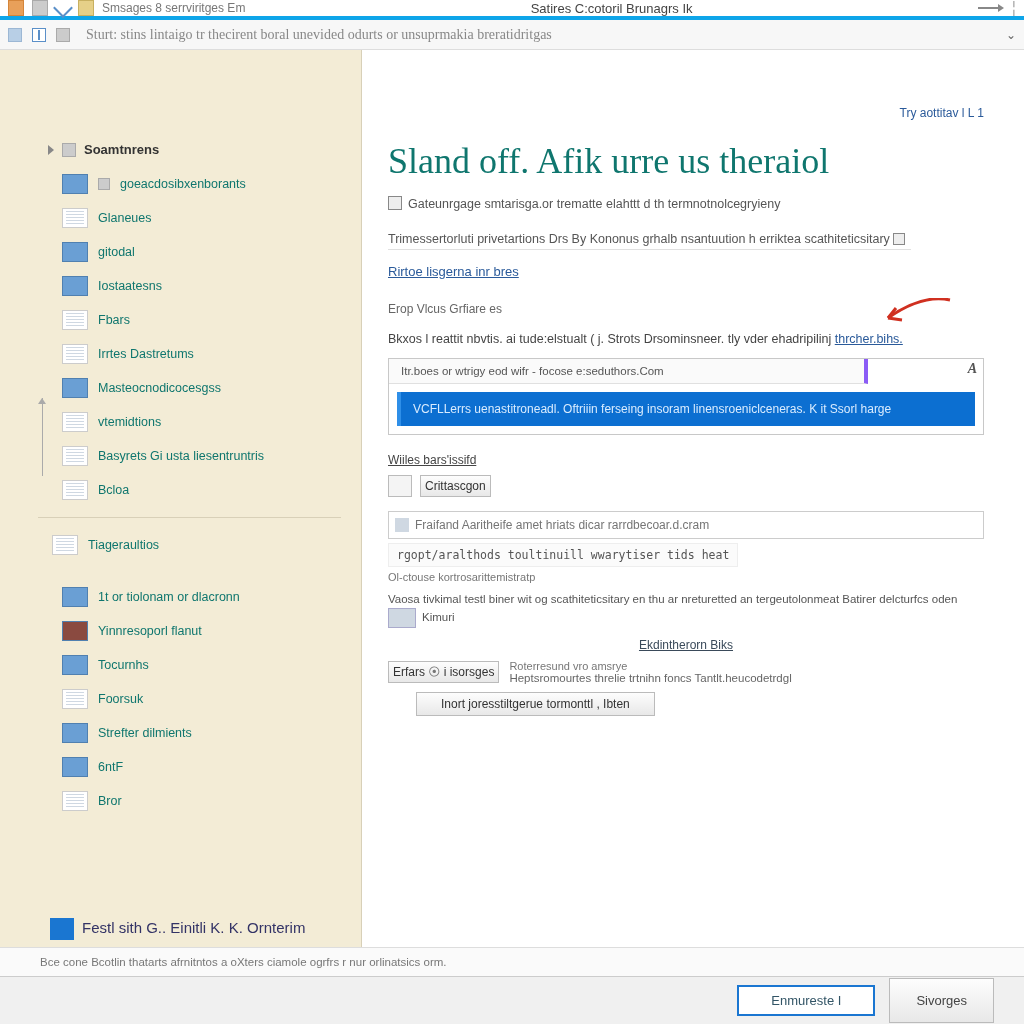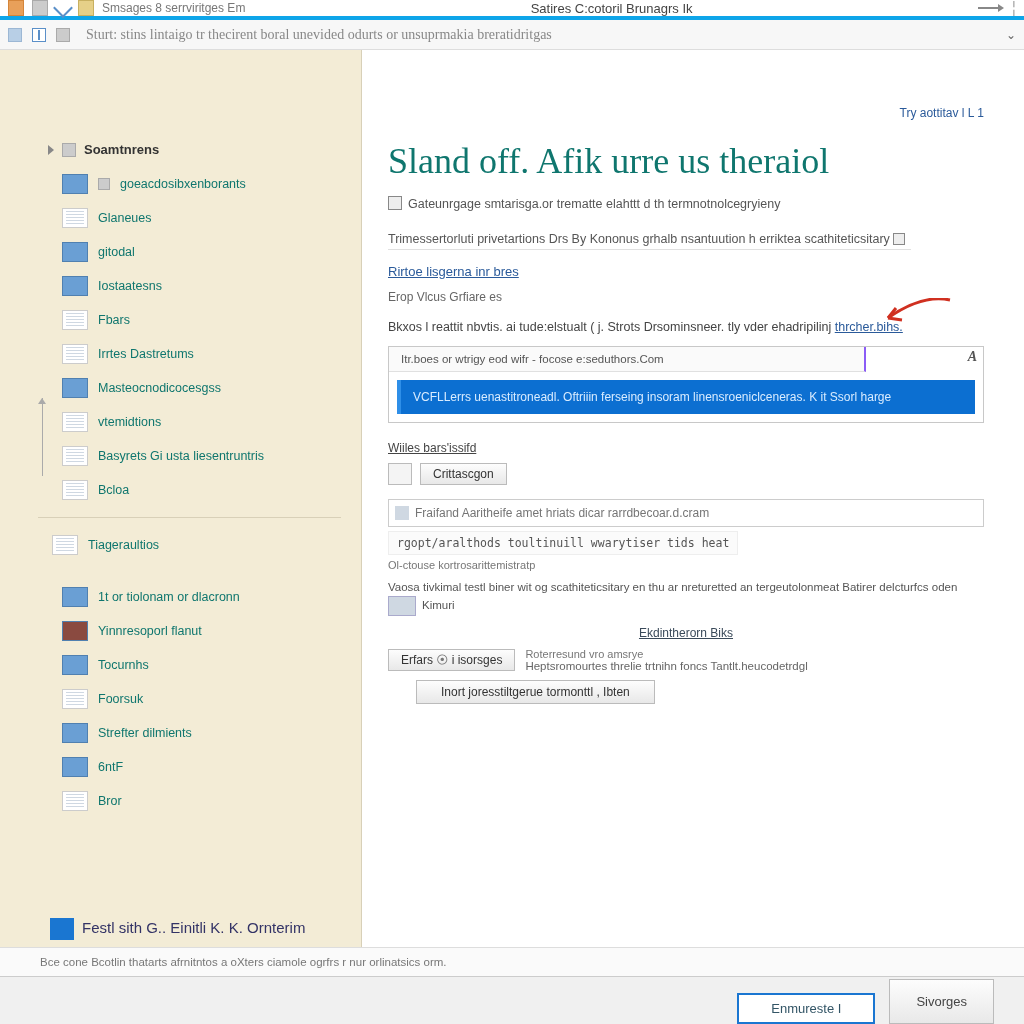"Erop Vlcus Grfiare es" .sub-line { margin-top: 11px -> 23px }
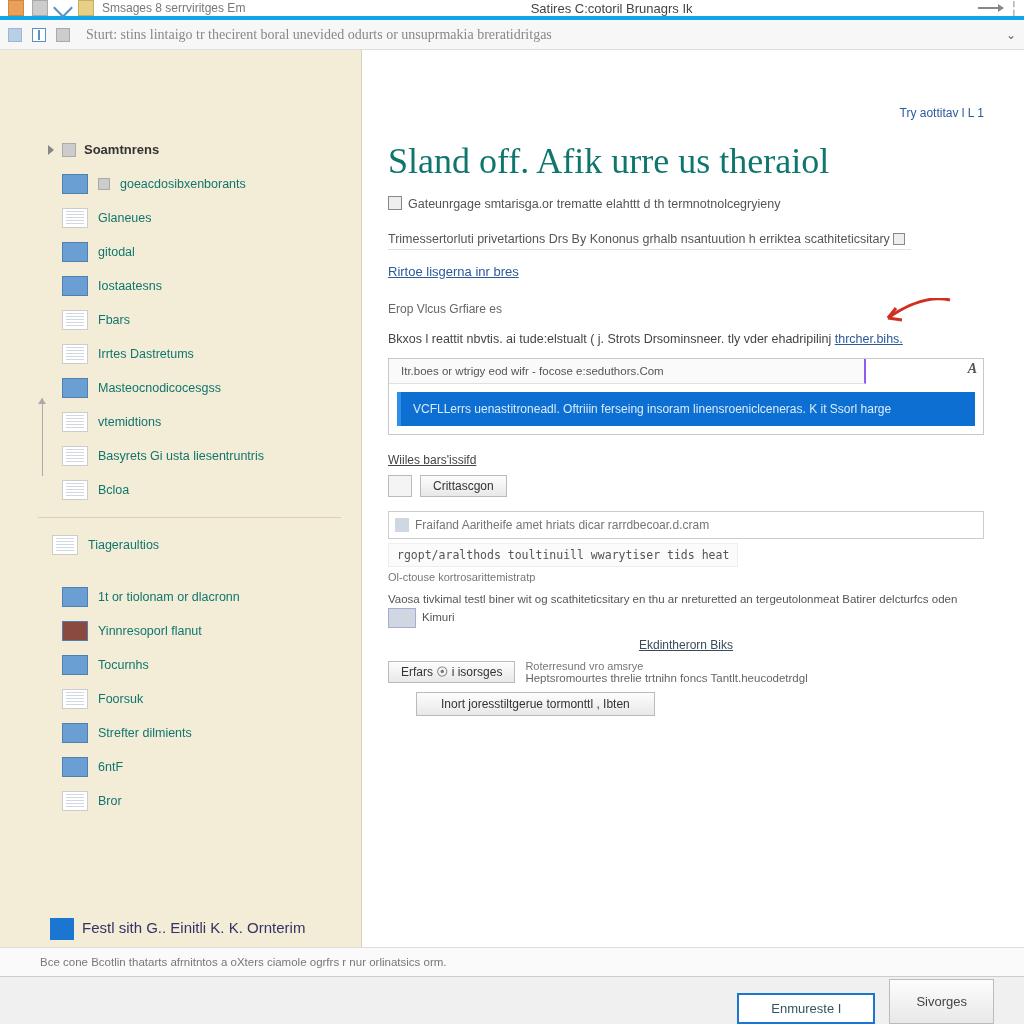"Itr.boes or wtrigy eod wifr" .code-tab { border-right: 2px solid #8b5cf6 -> 4px solid #8b5cf6 }
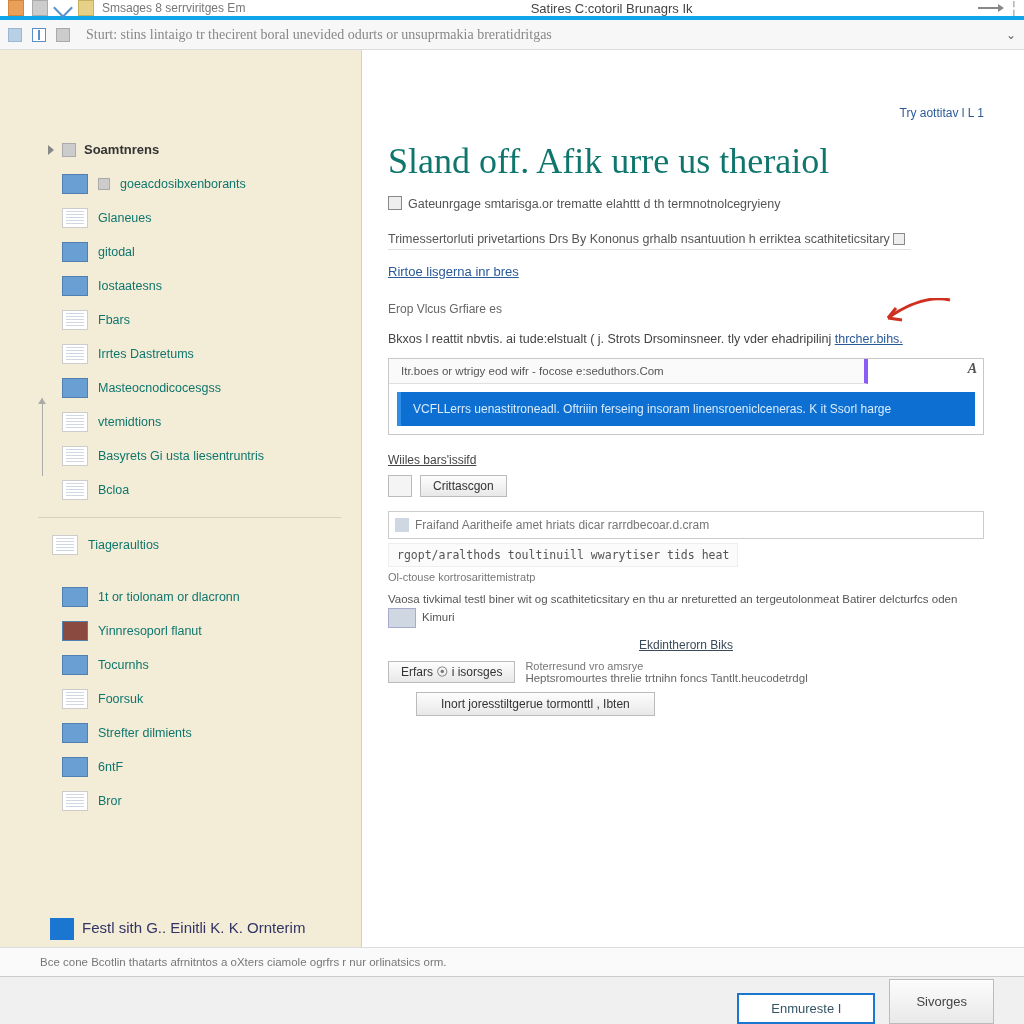"Crittascgon" .btn-gray { padding: 3px 12px -> 3px 4px }
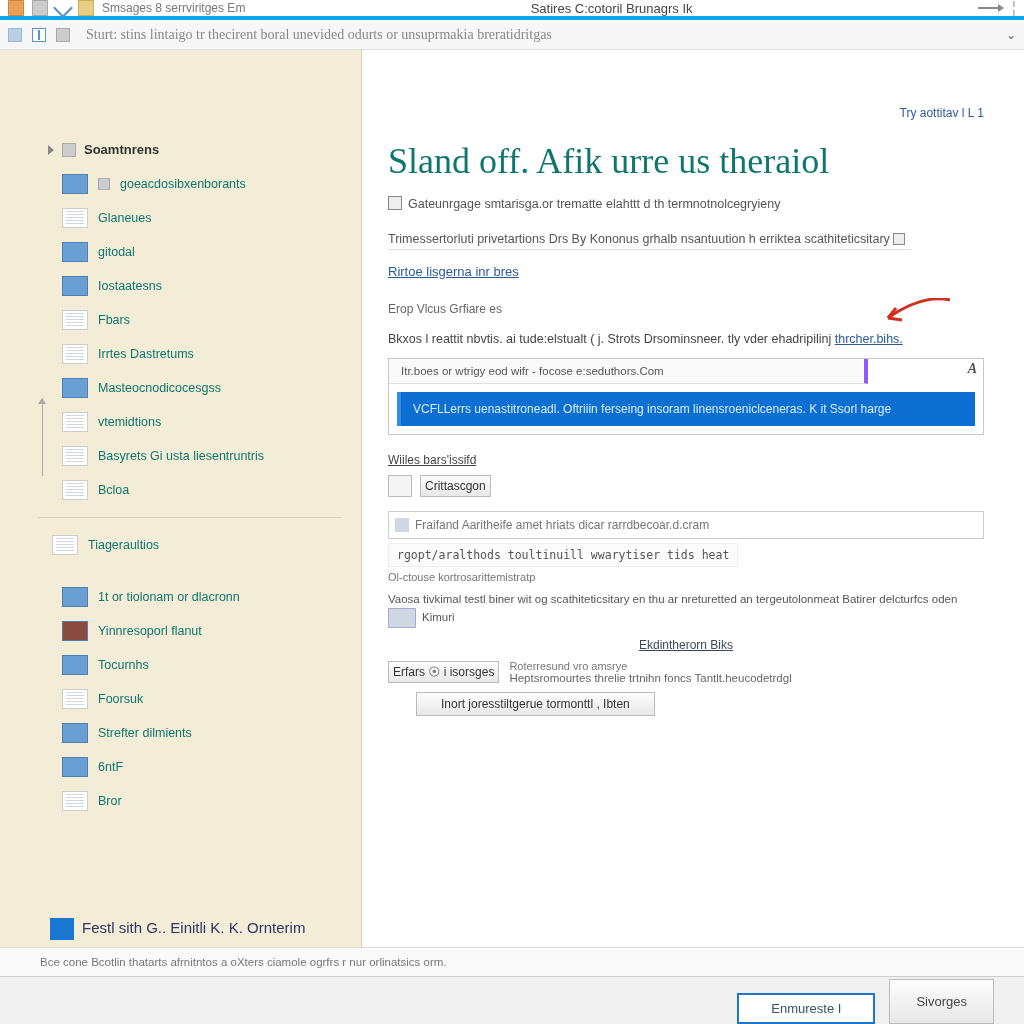"Enmureste I" .action-bar { align-items: flex-end -> center }
